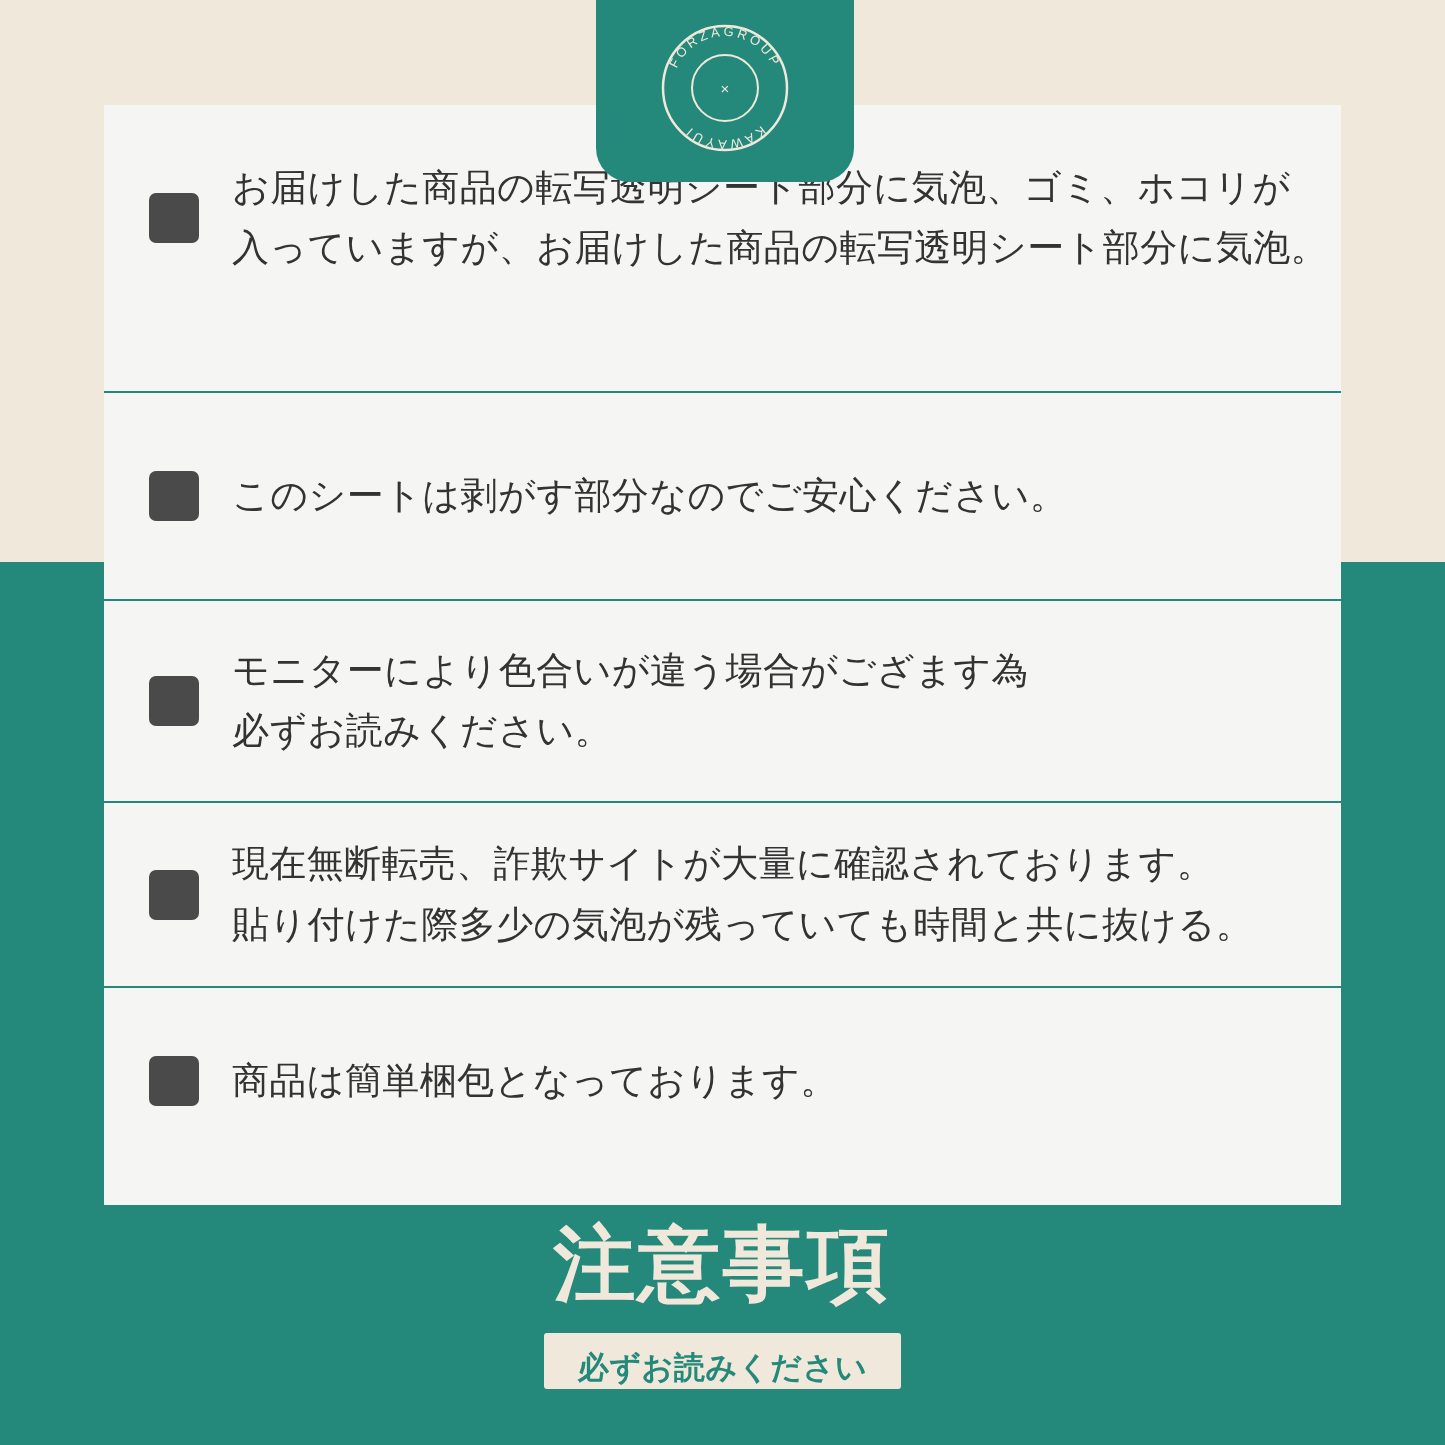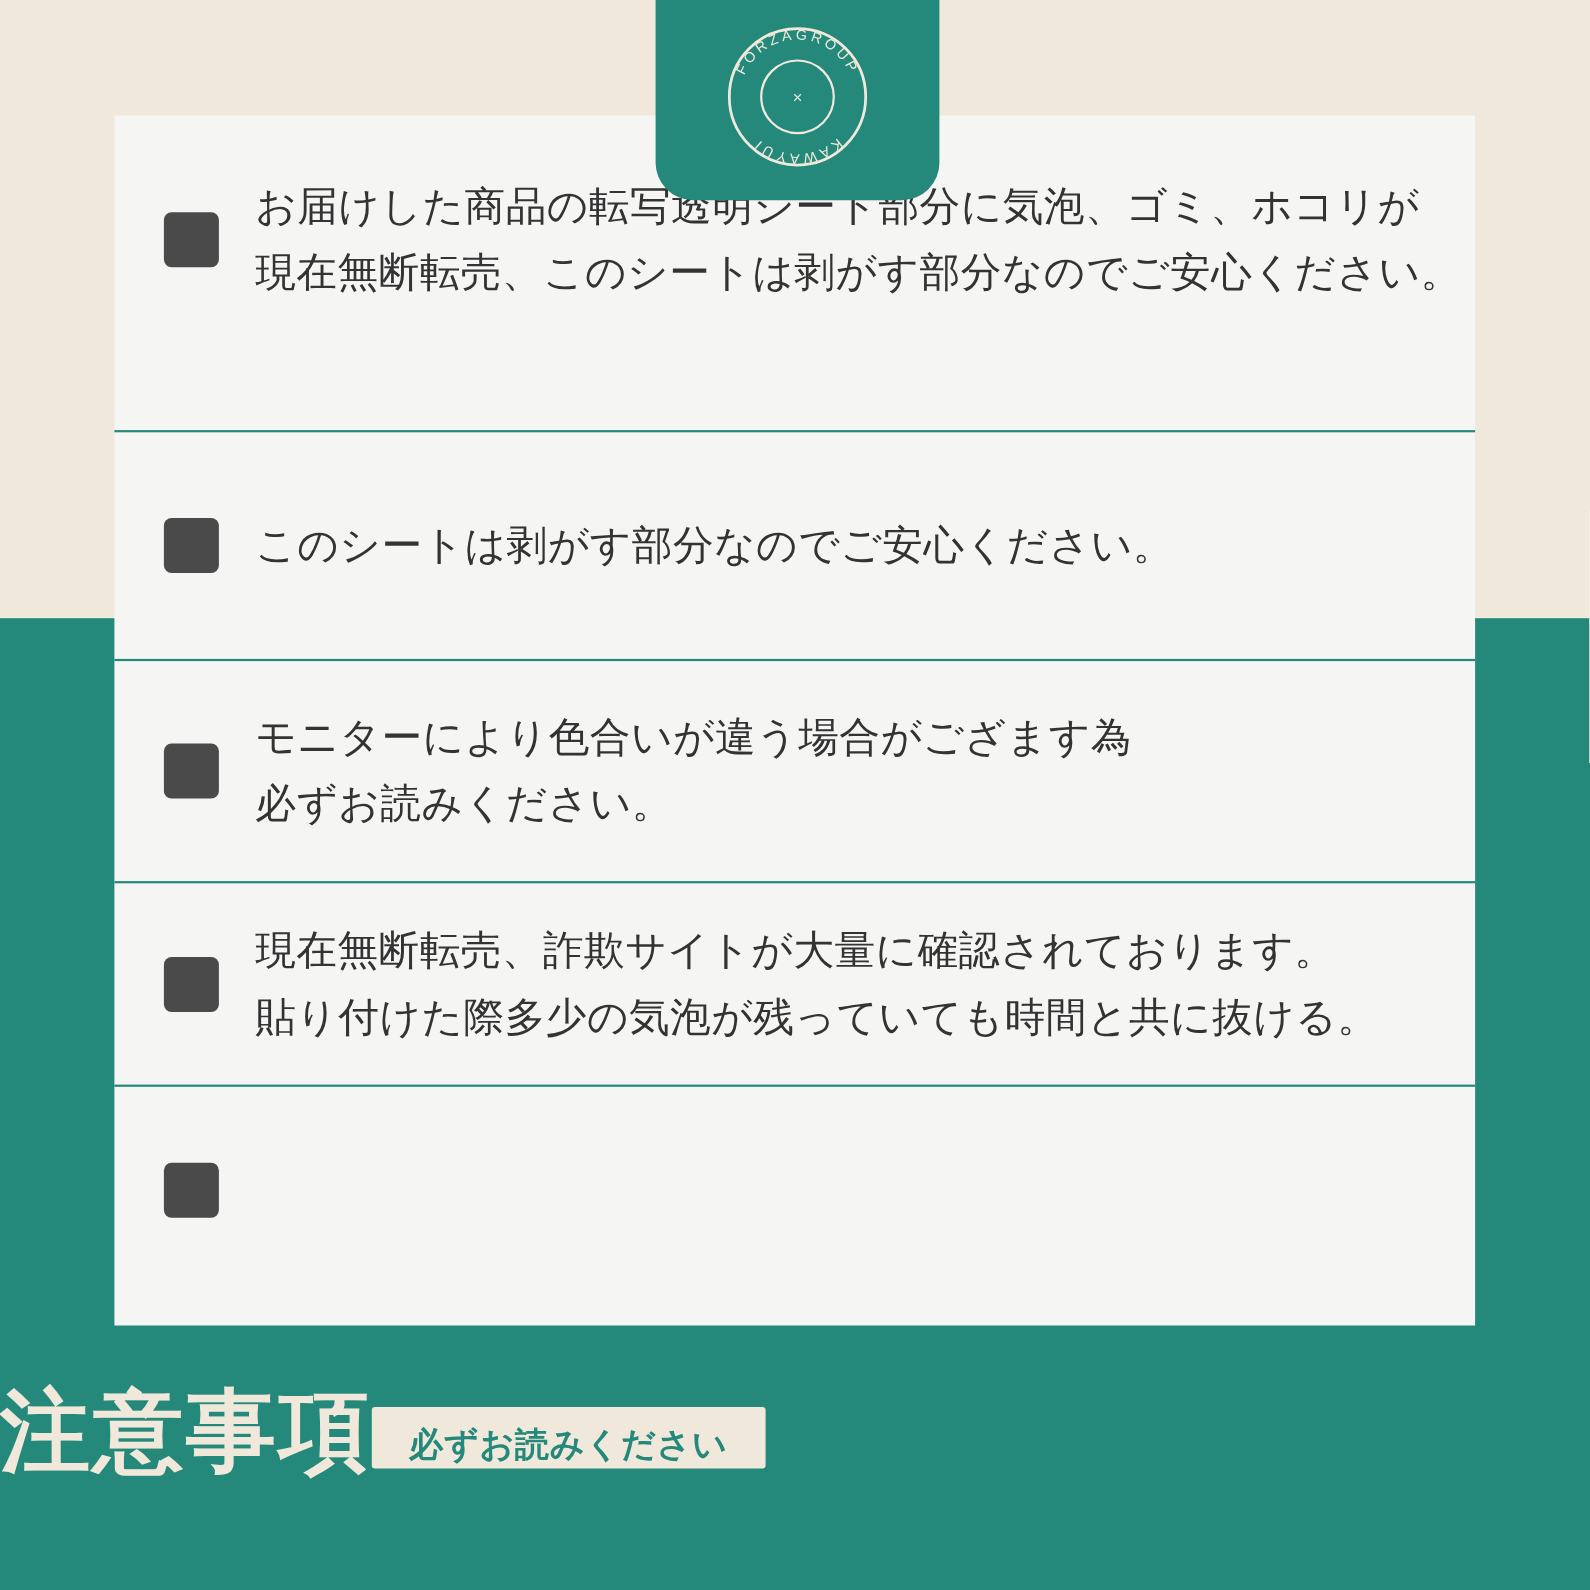"現在無断転売、このシートは剥がす部分なのでご安心ください。" div { text: 現在無断転売、このシートは剥がす部分なのでご安心ください -> 入っていますが、お届けした商品の転写透明シート部分に気泡 }
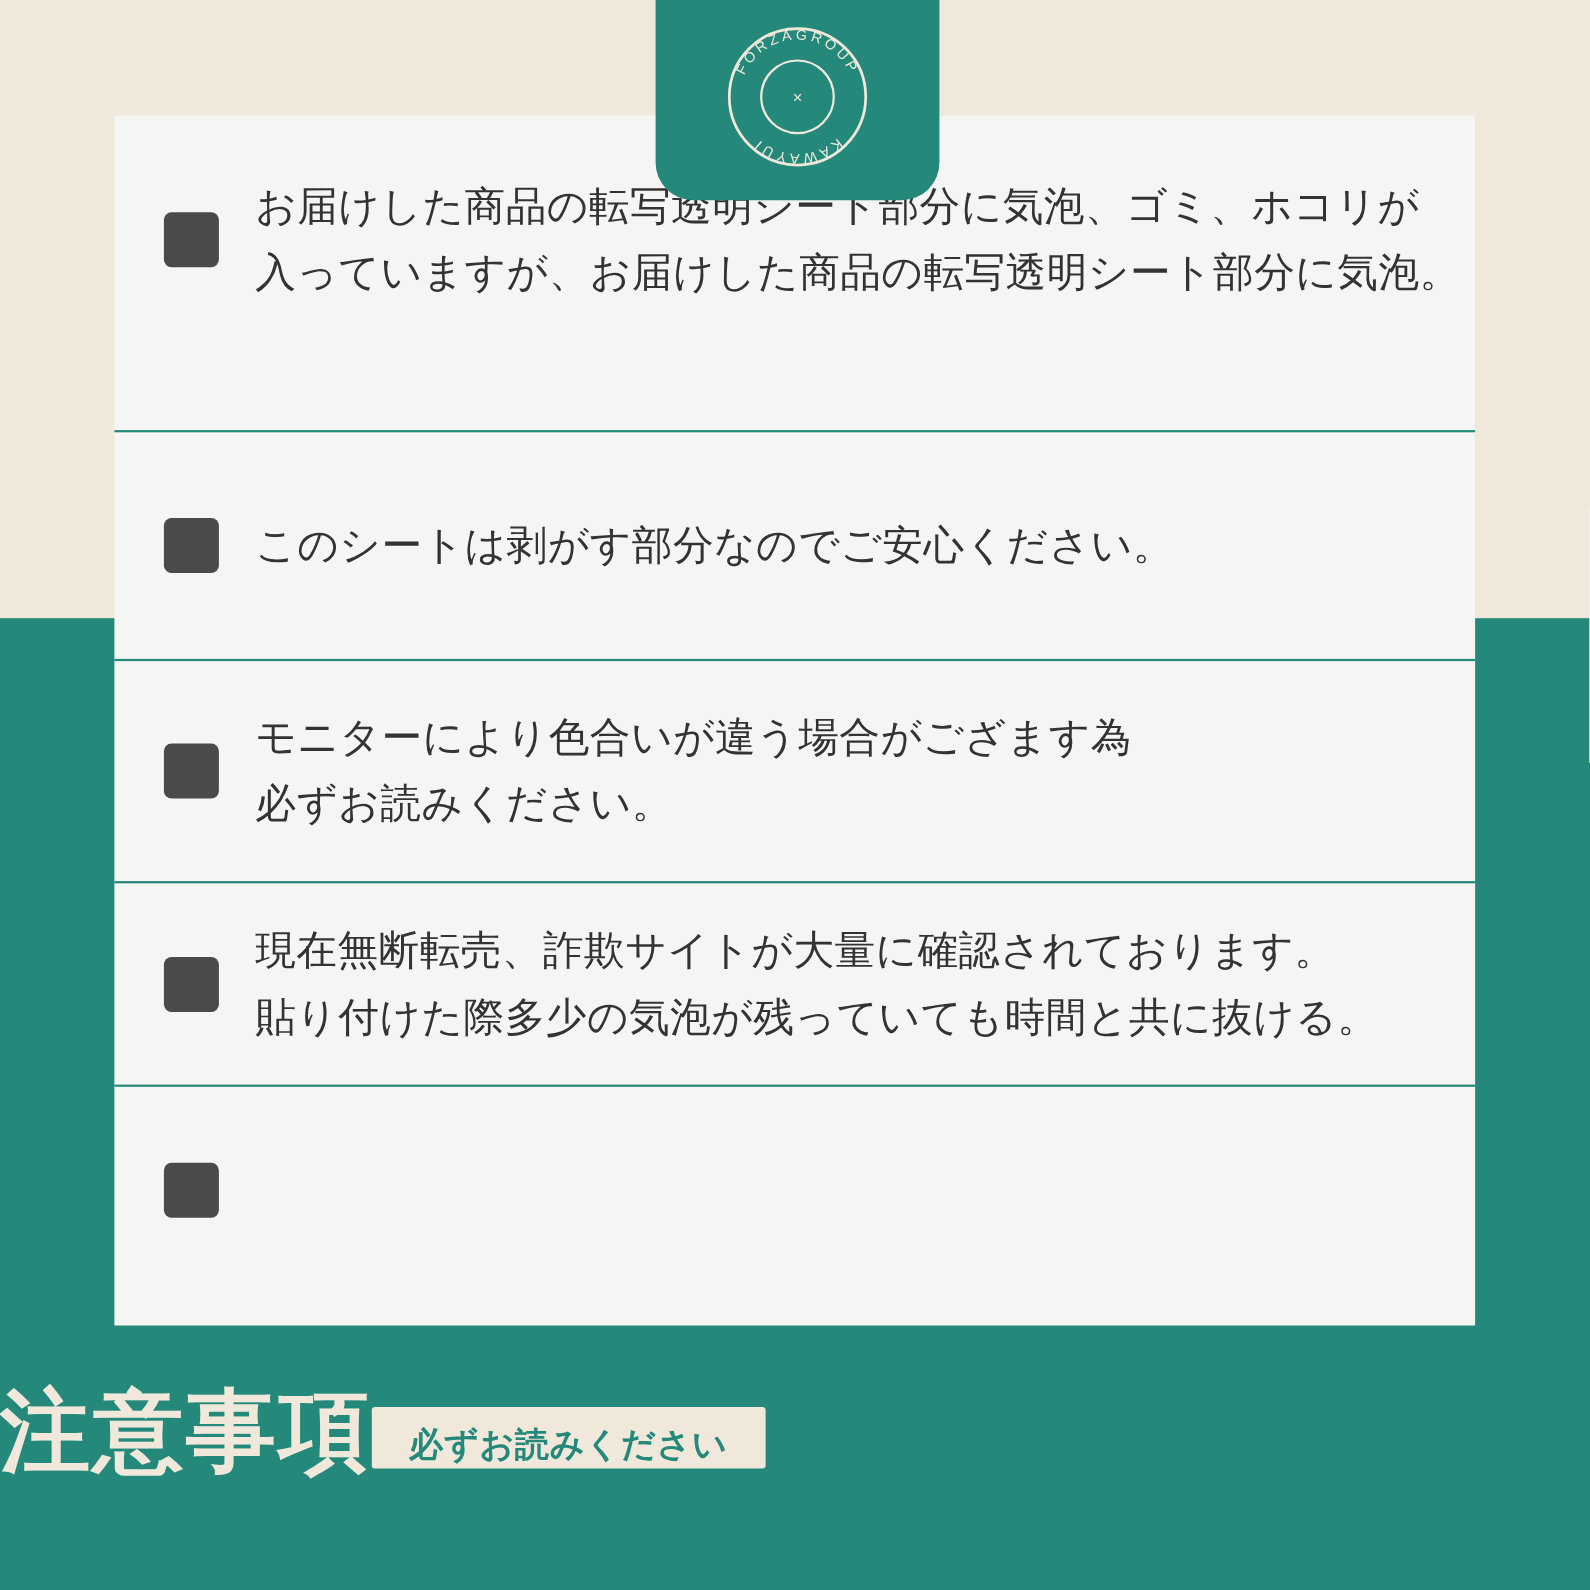"商品は簡単梱包となっております。" div.lines { html: none -> <div> <div>商品は簡単梱包となっております。</div> </div> }
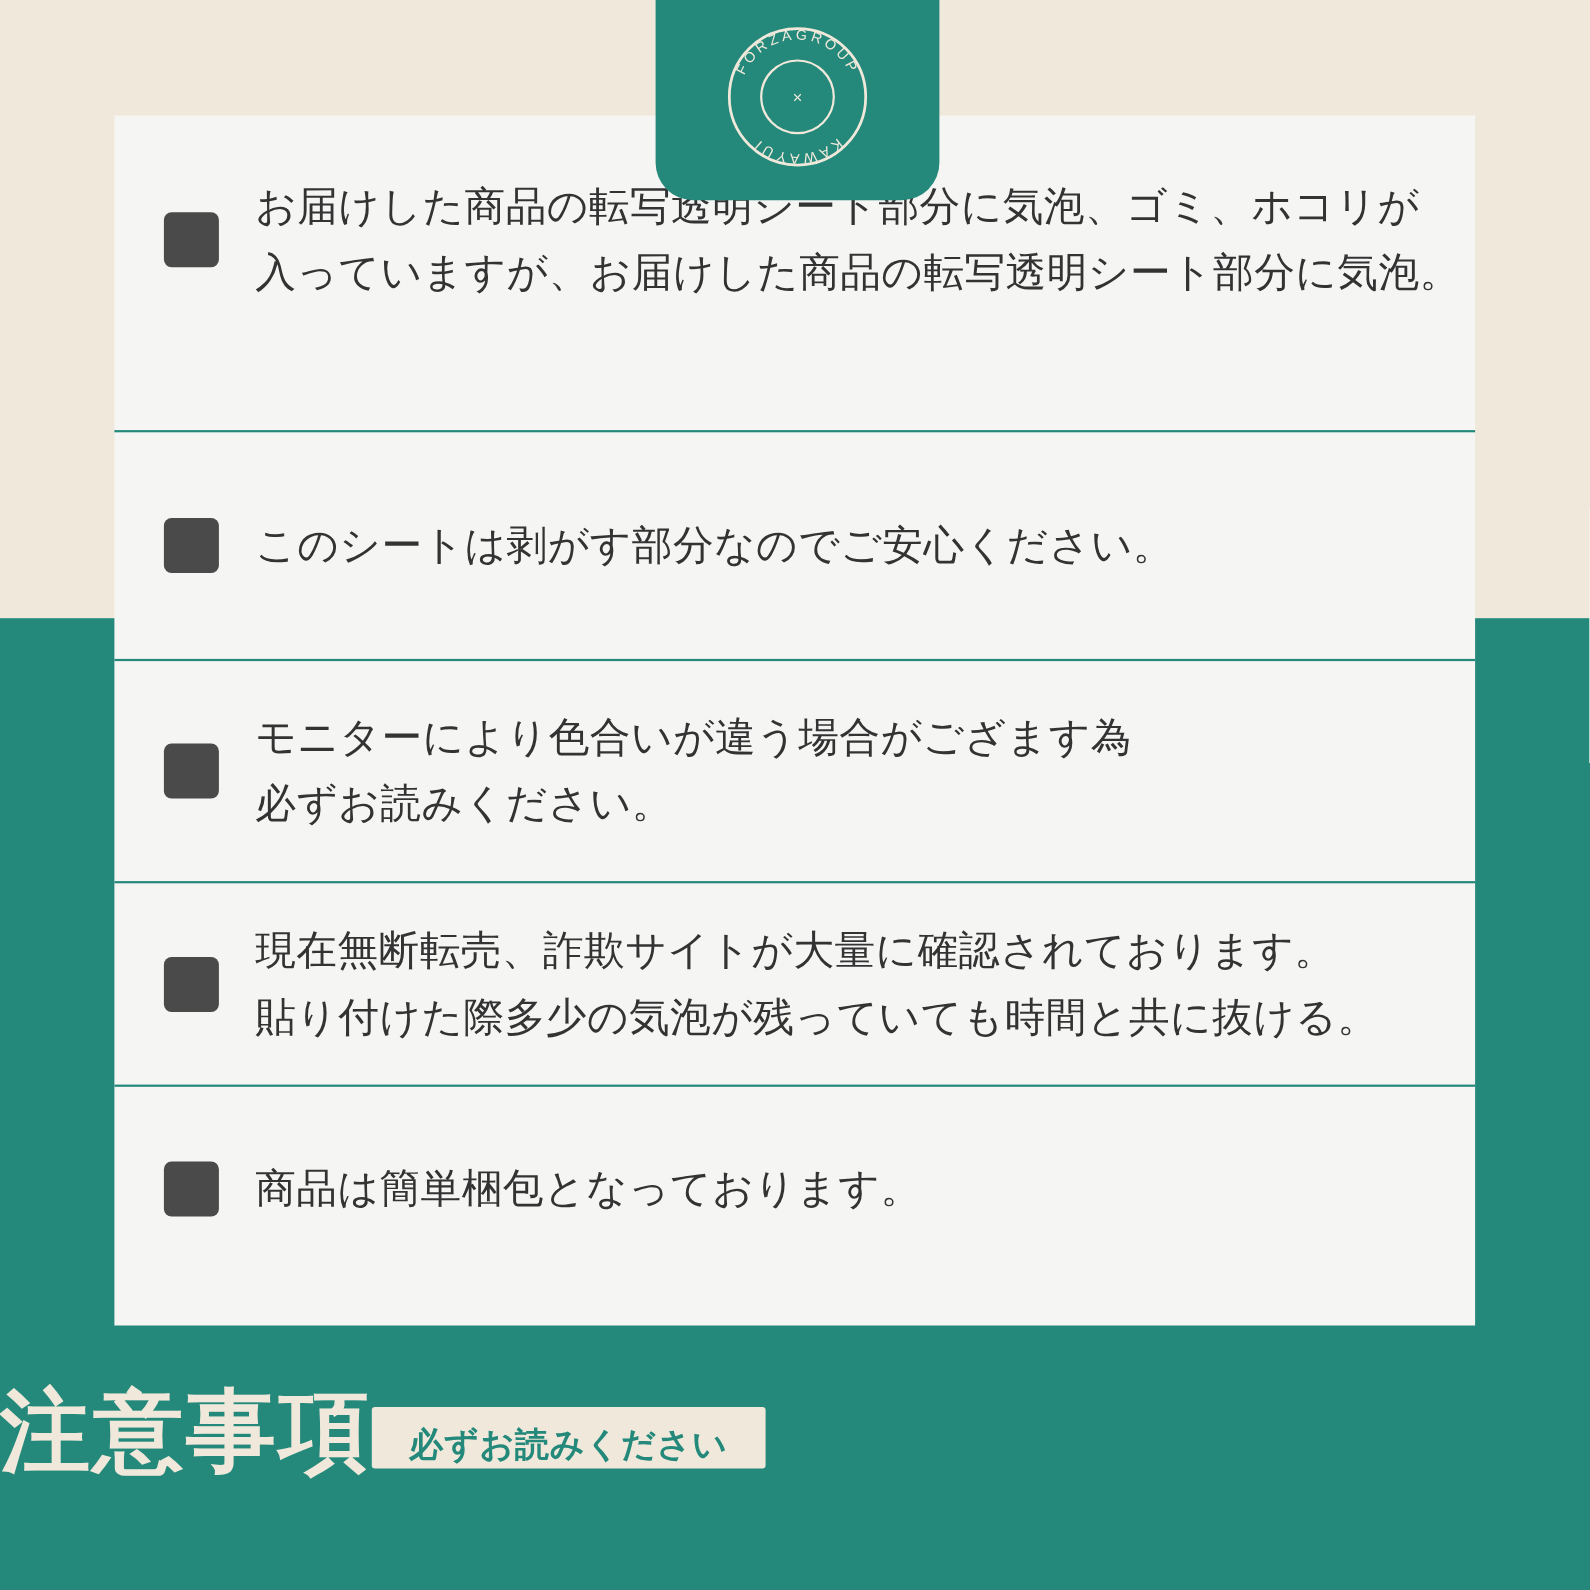"注意事項" .footer { flex-direction: row -> column }
